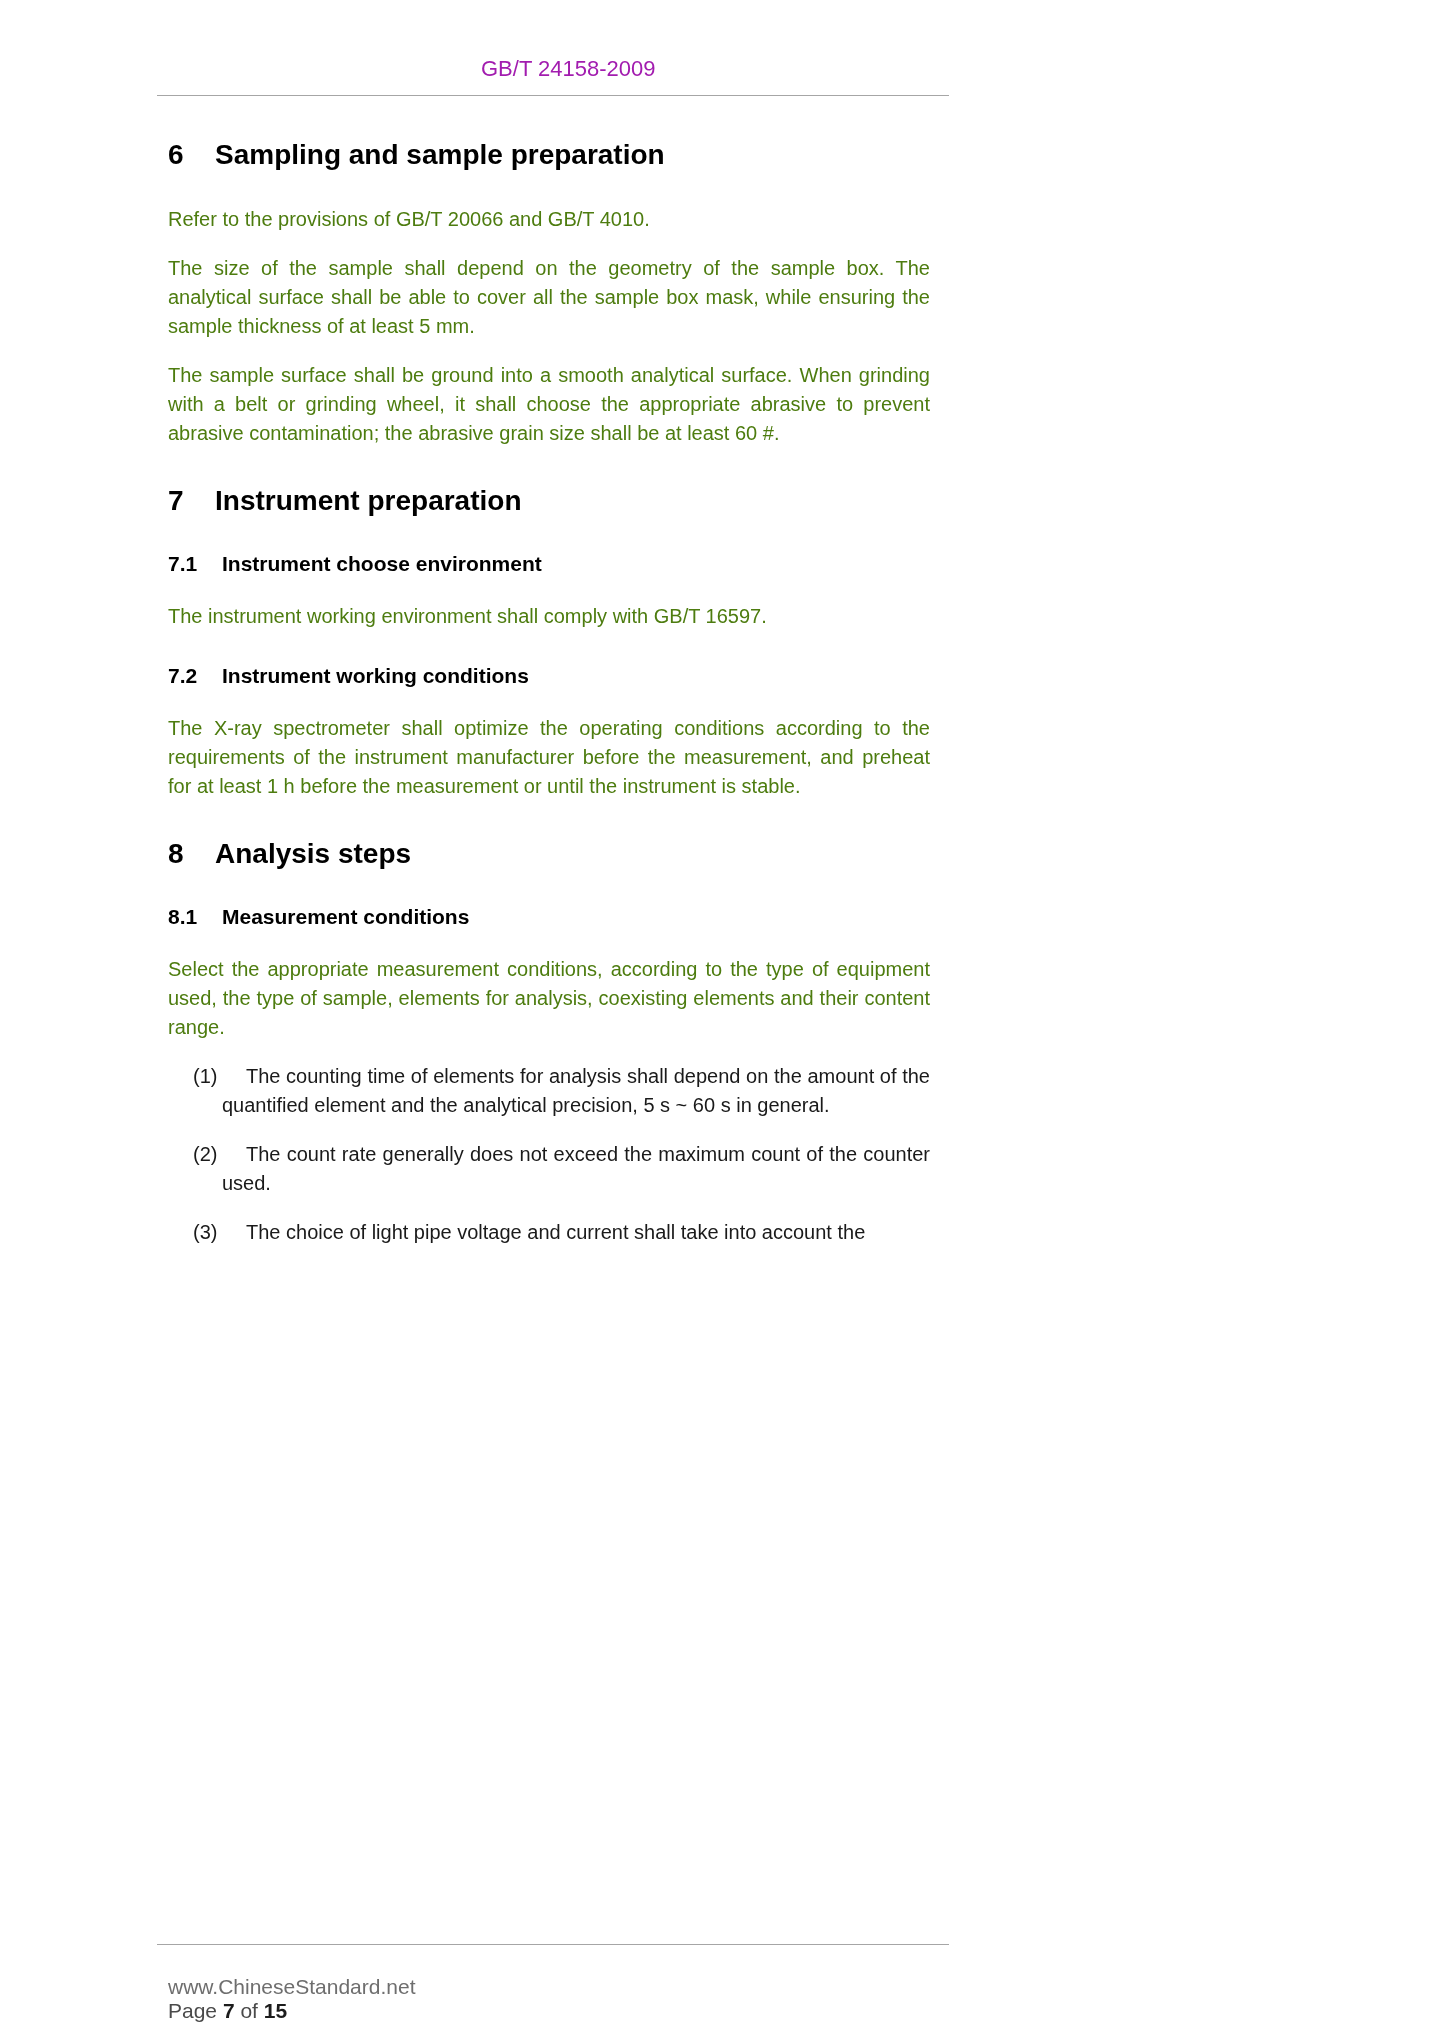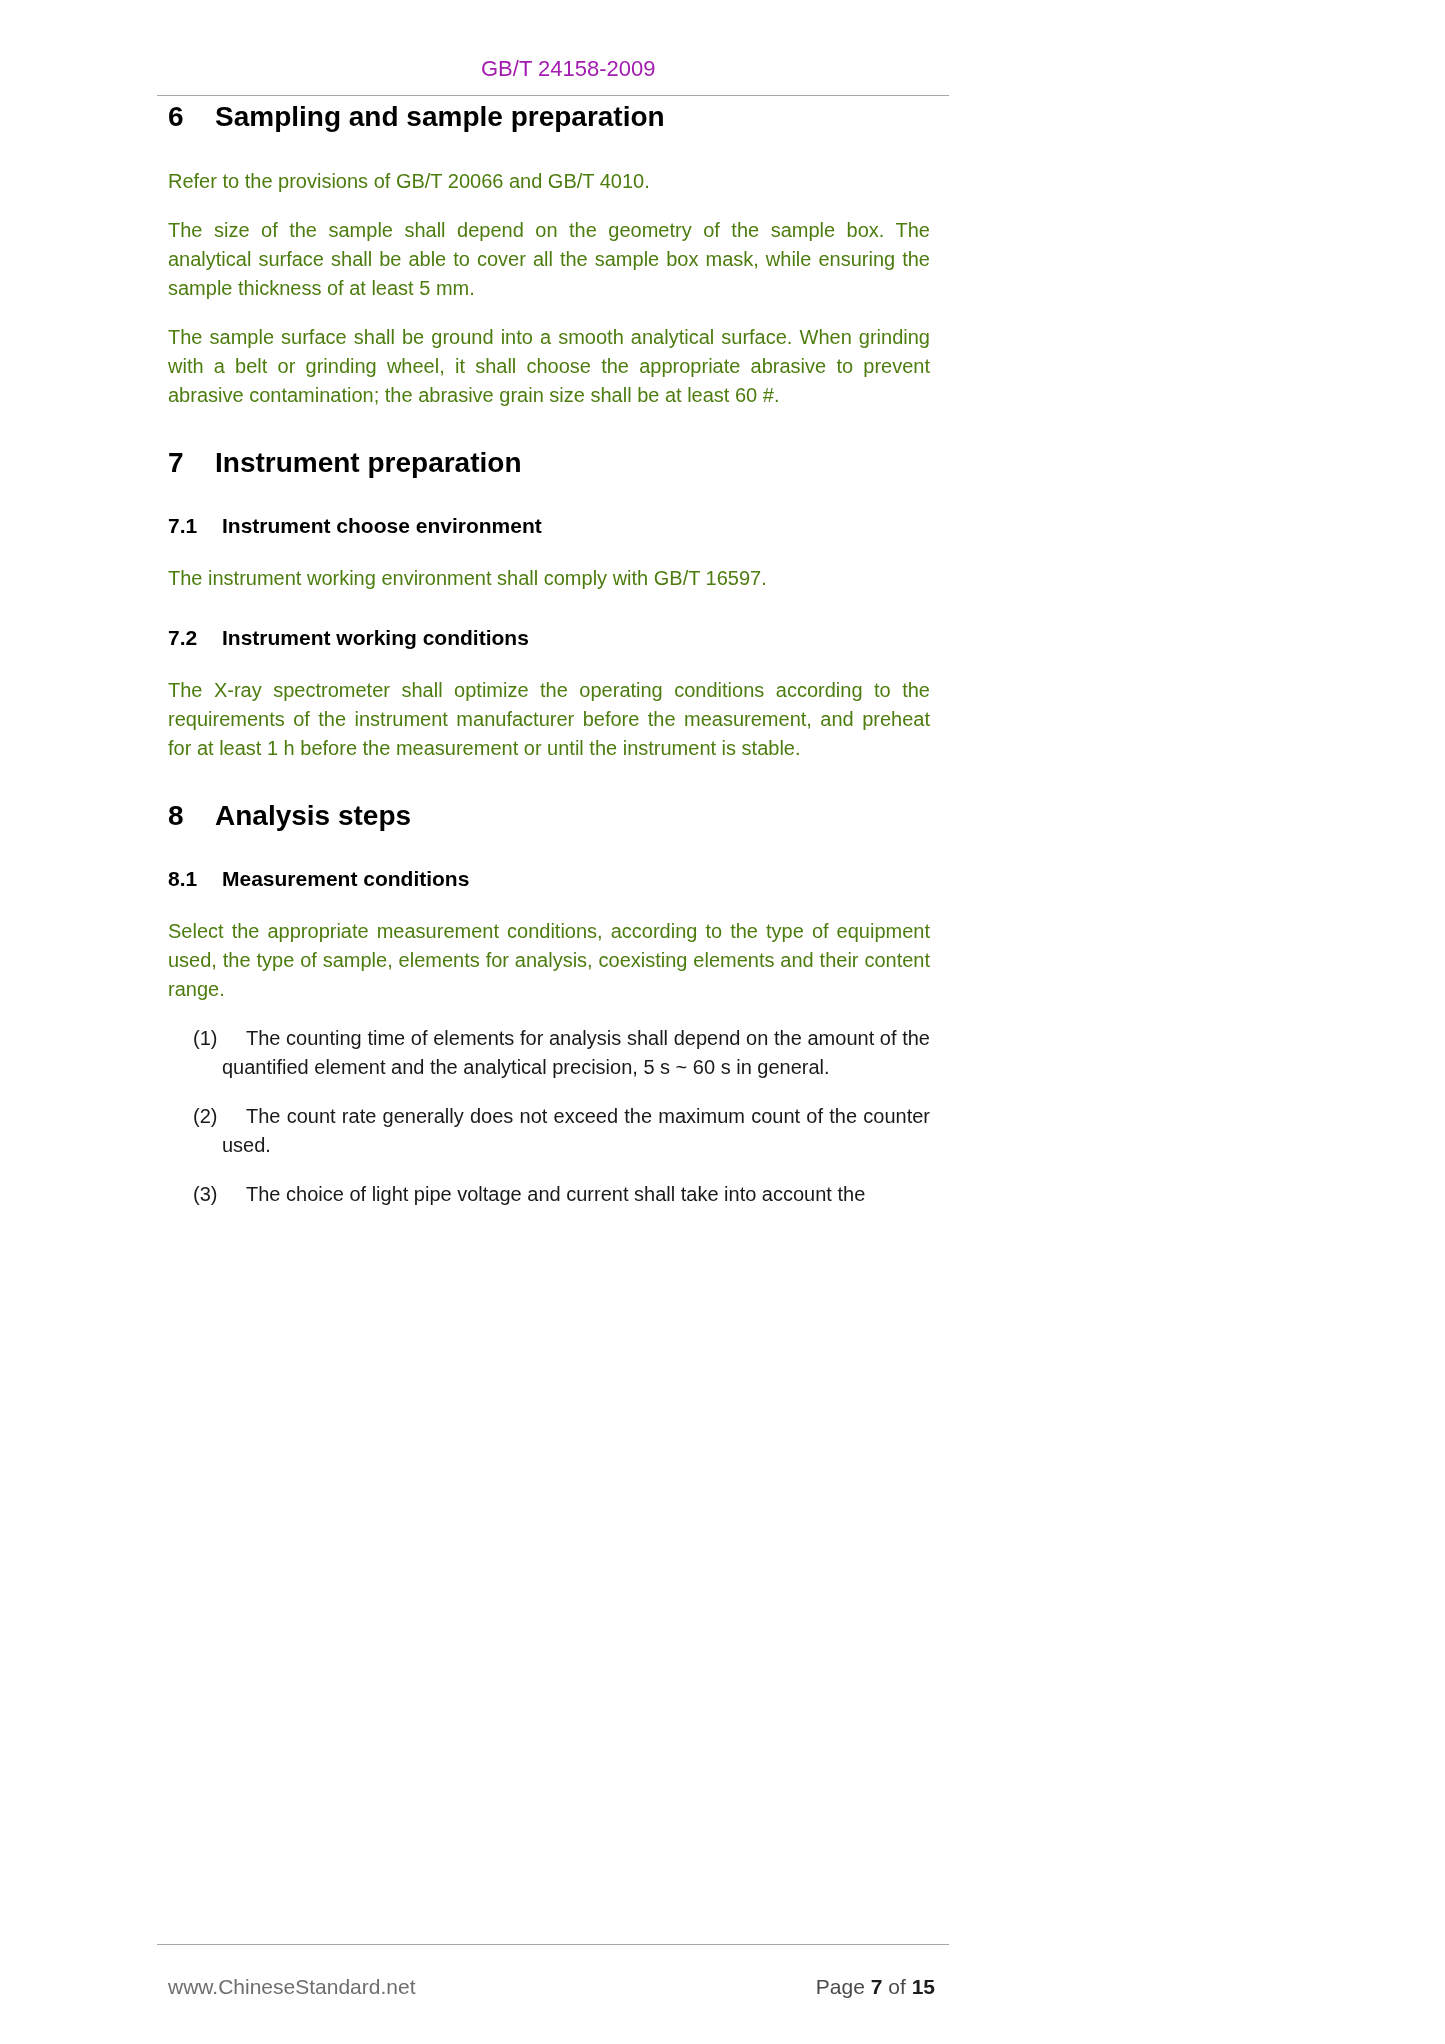"6 Sampling and sample preparation" .content { padding-top: 64px -> 102px }
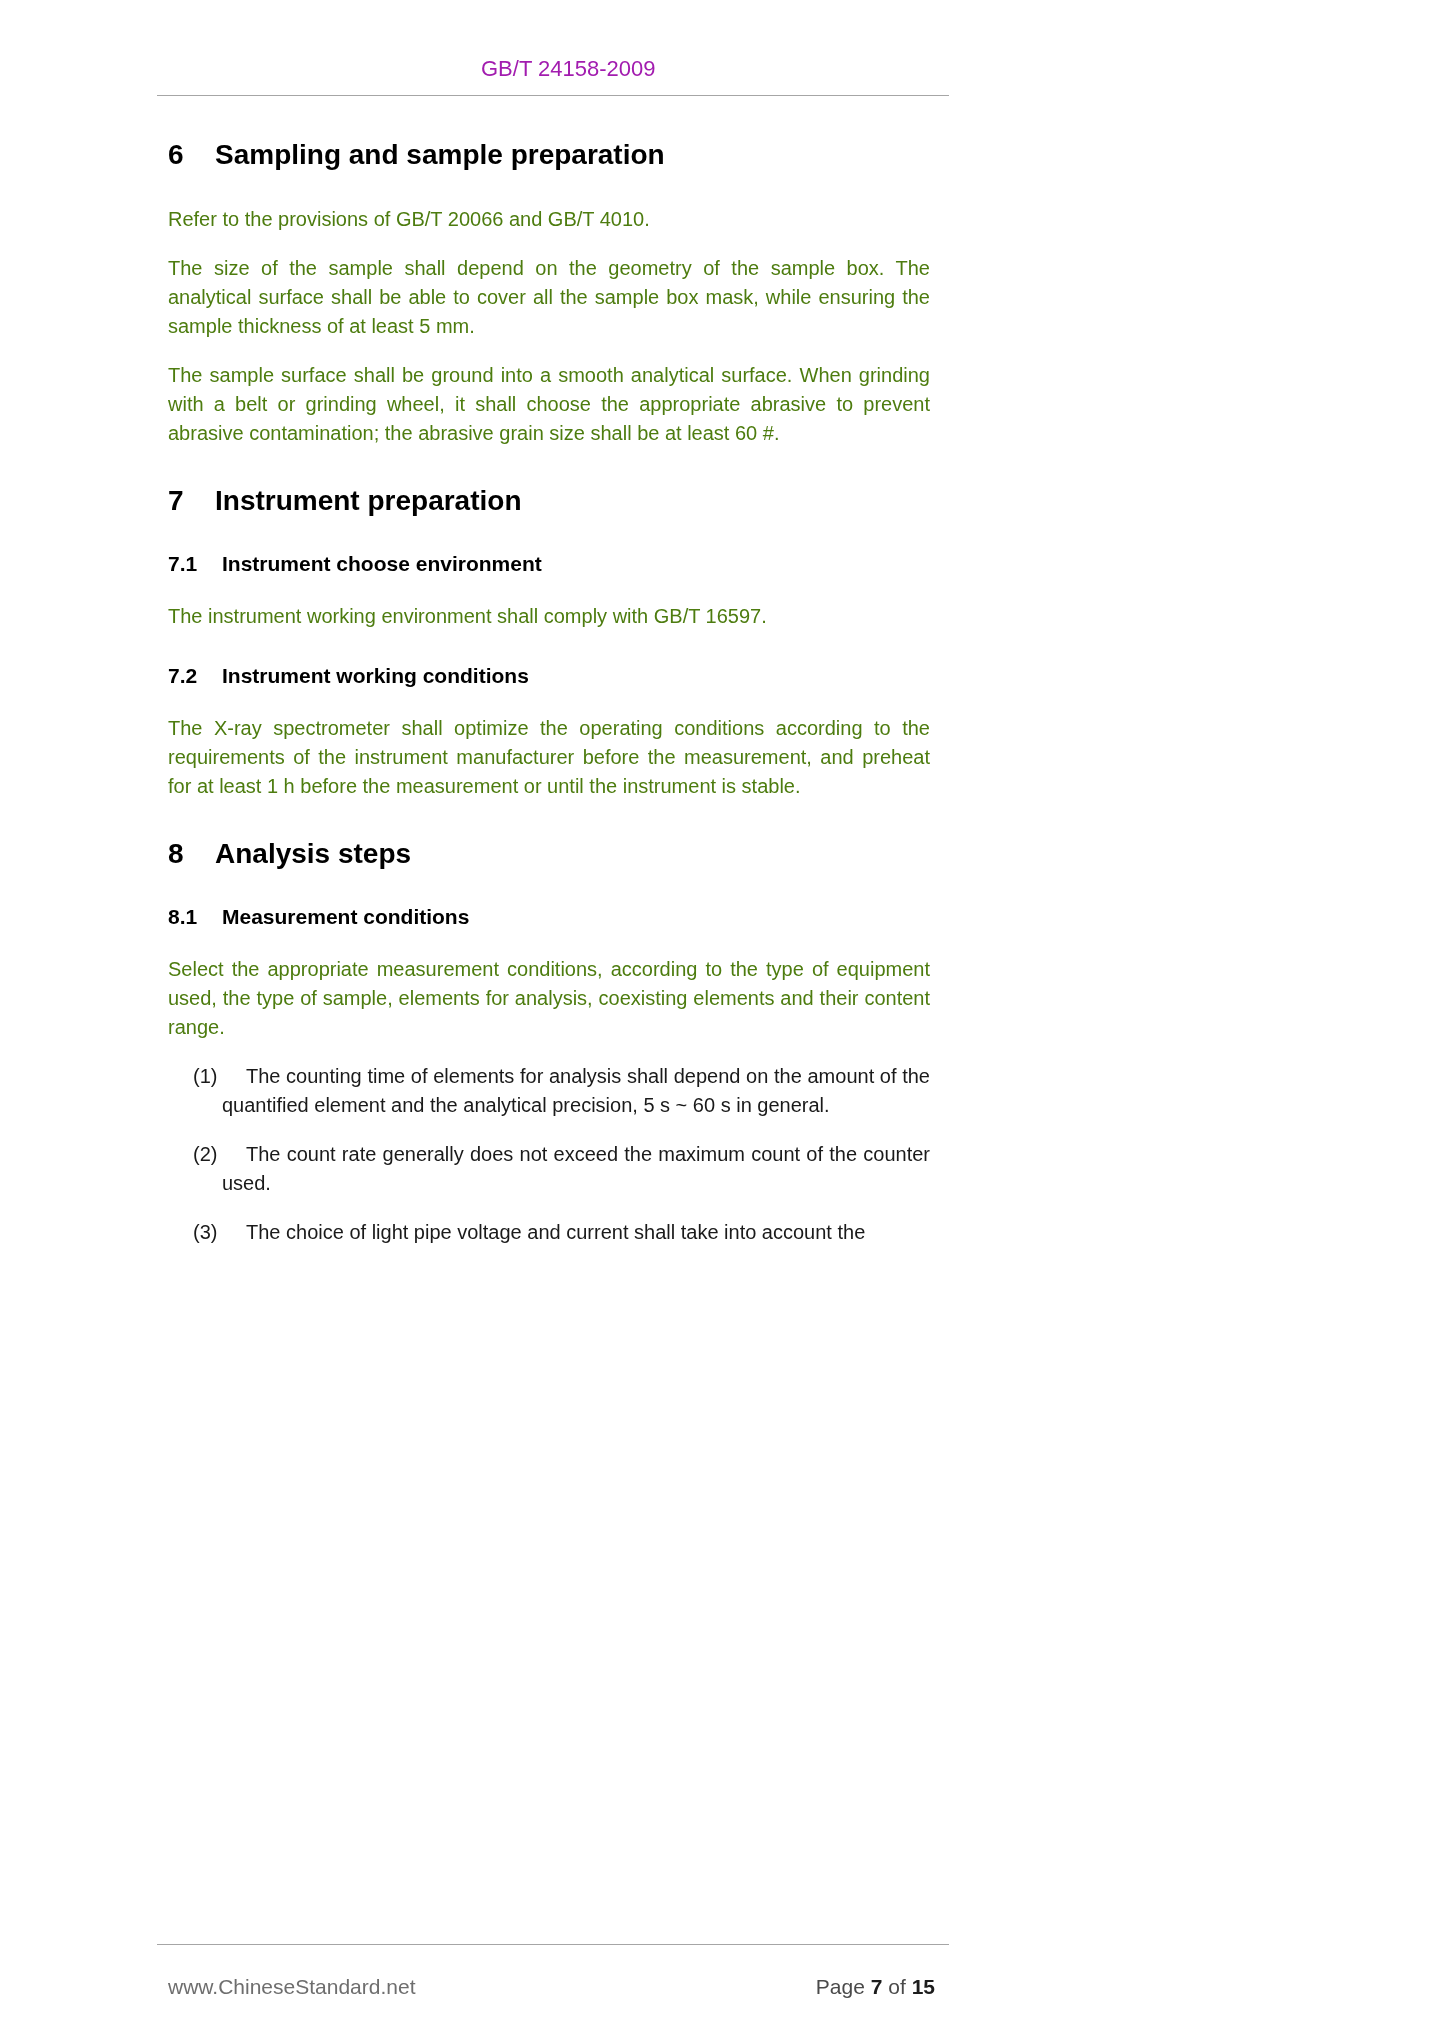"www.ChineseStandard.net" .footer-row { flex-direction: none -> column }
